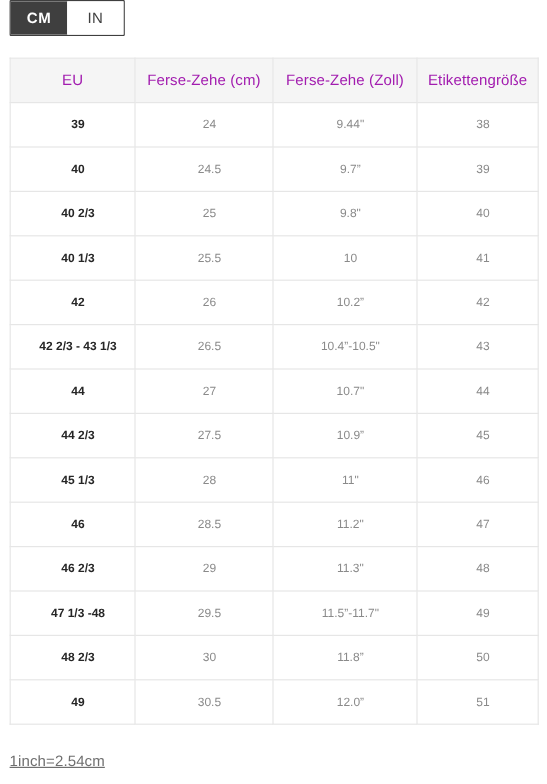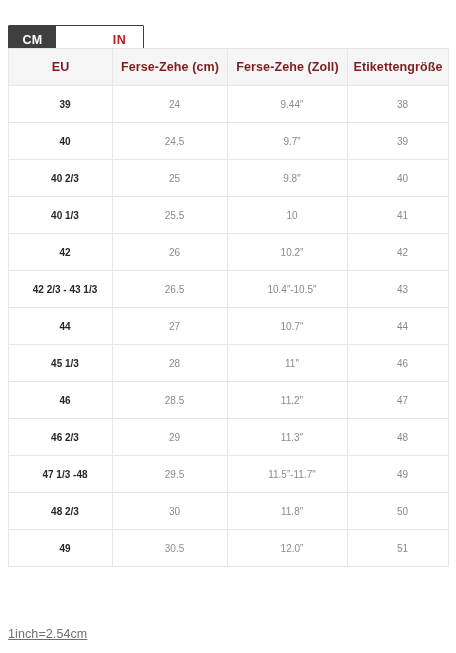"CM" .unit-toggle { top: 25px -> 0 }
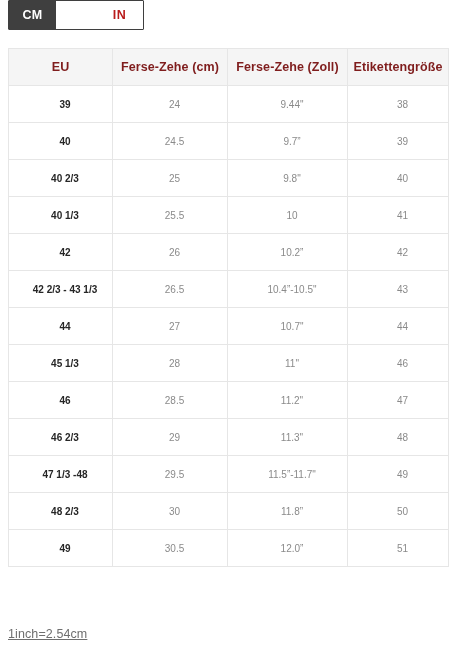"IN" .unit-btn.inactive { color: #b91c1c -> #404040; font-weight: bold -> normal; margin-left: 40px -> none }
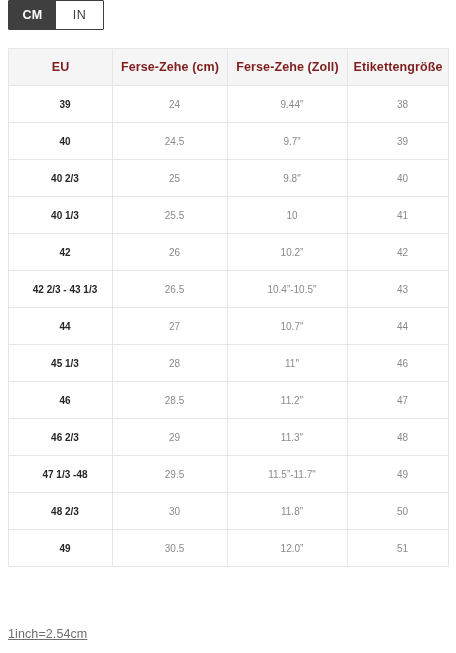"EU" table.size-table thead th { color: #7f1d1d -> #a21caf; font-weight: bold -> normal }
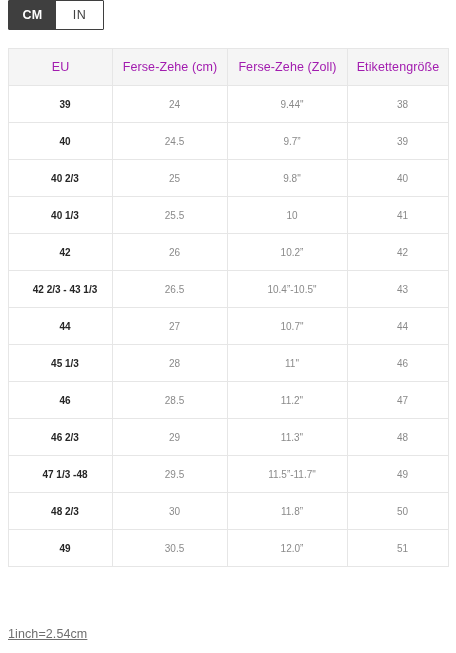"44 2/3" tr { html: none -> <tr> <td>44 2/3</td> <td>27.5</td> <td>10.9”</td> <td>45</td> </tr> }
